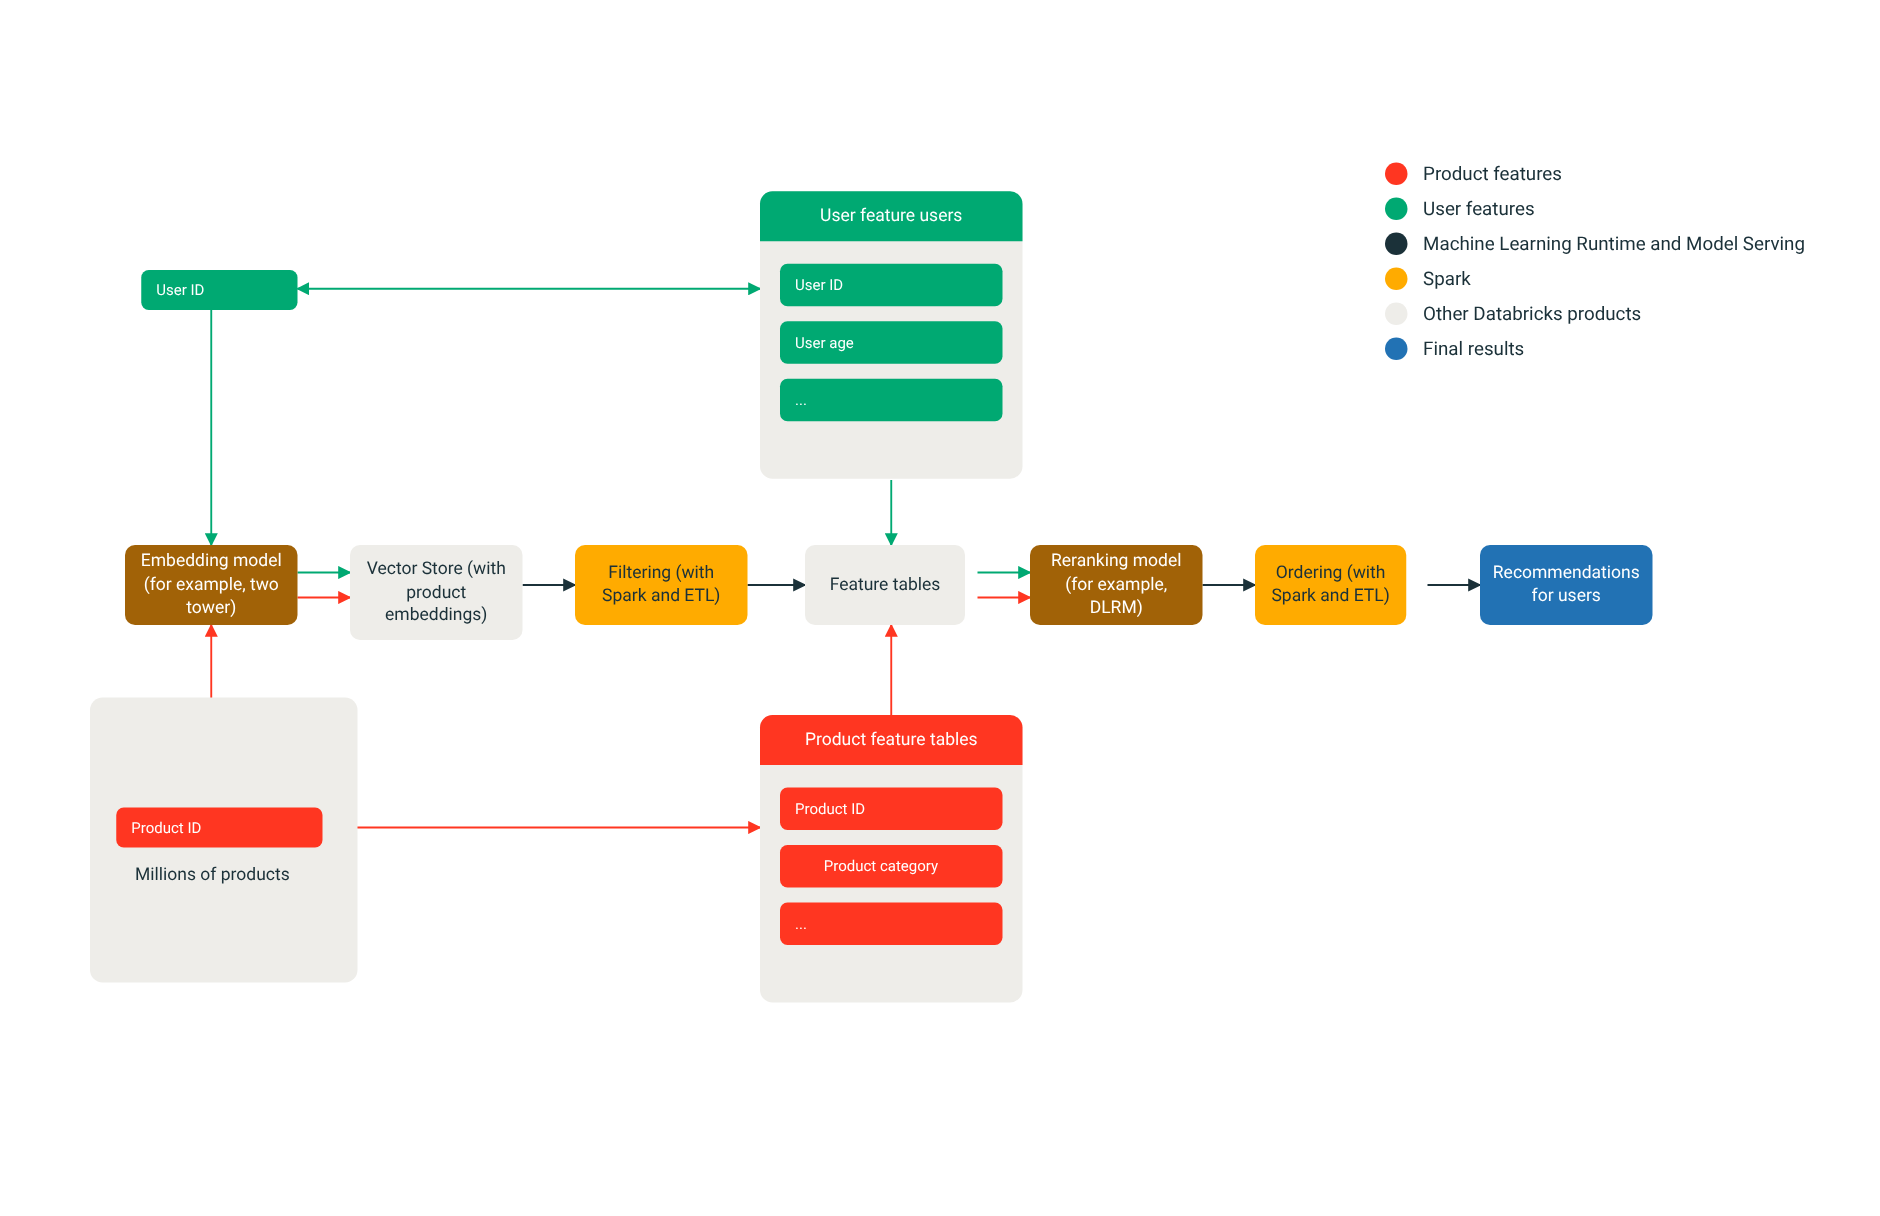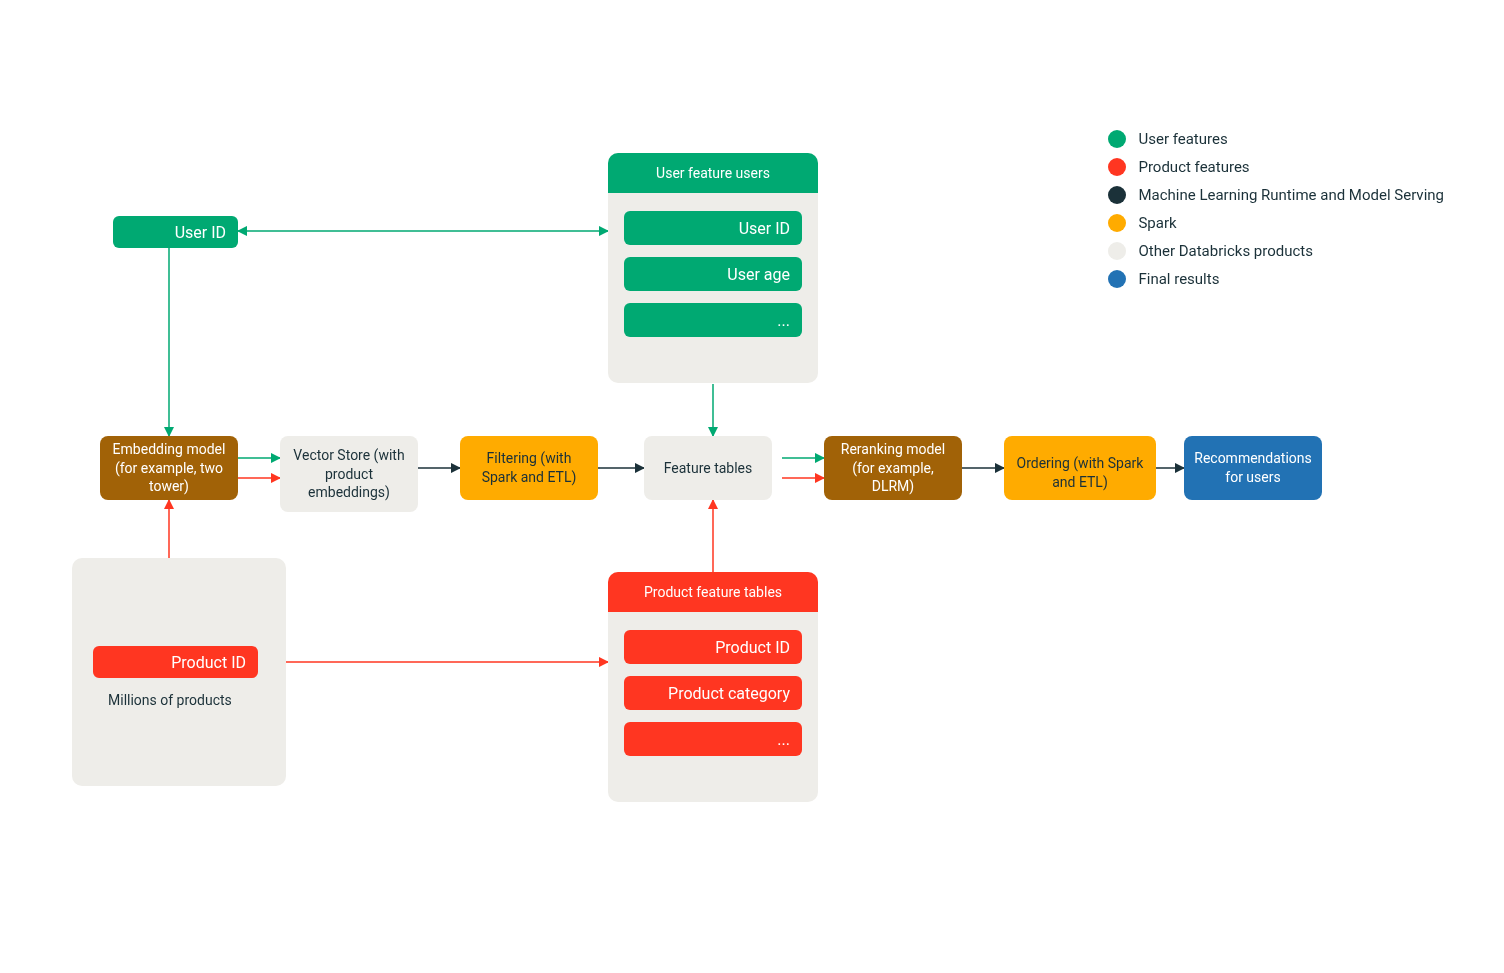"User features" div.legend-item { order: before "Product features" -> after "Product features" }
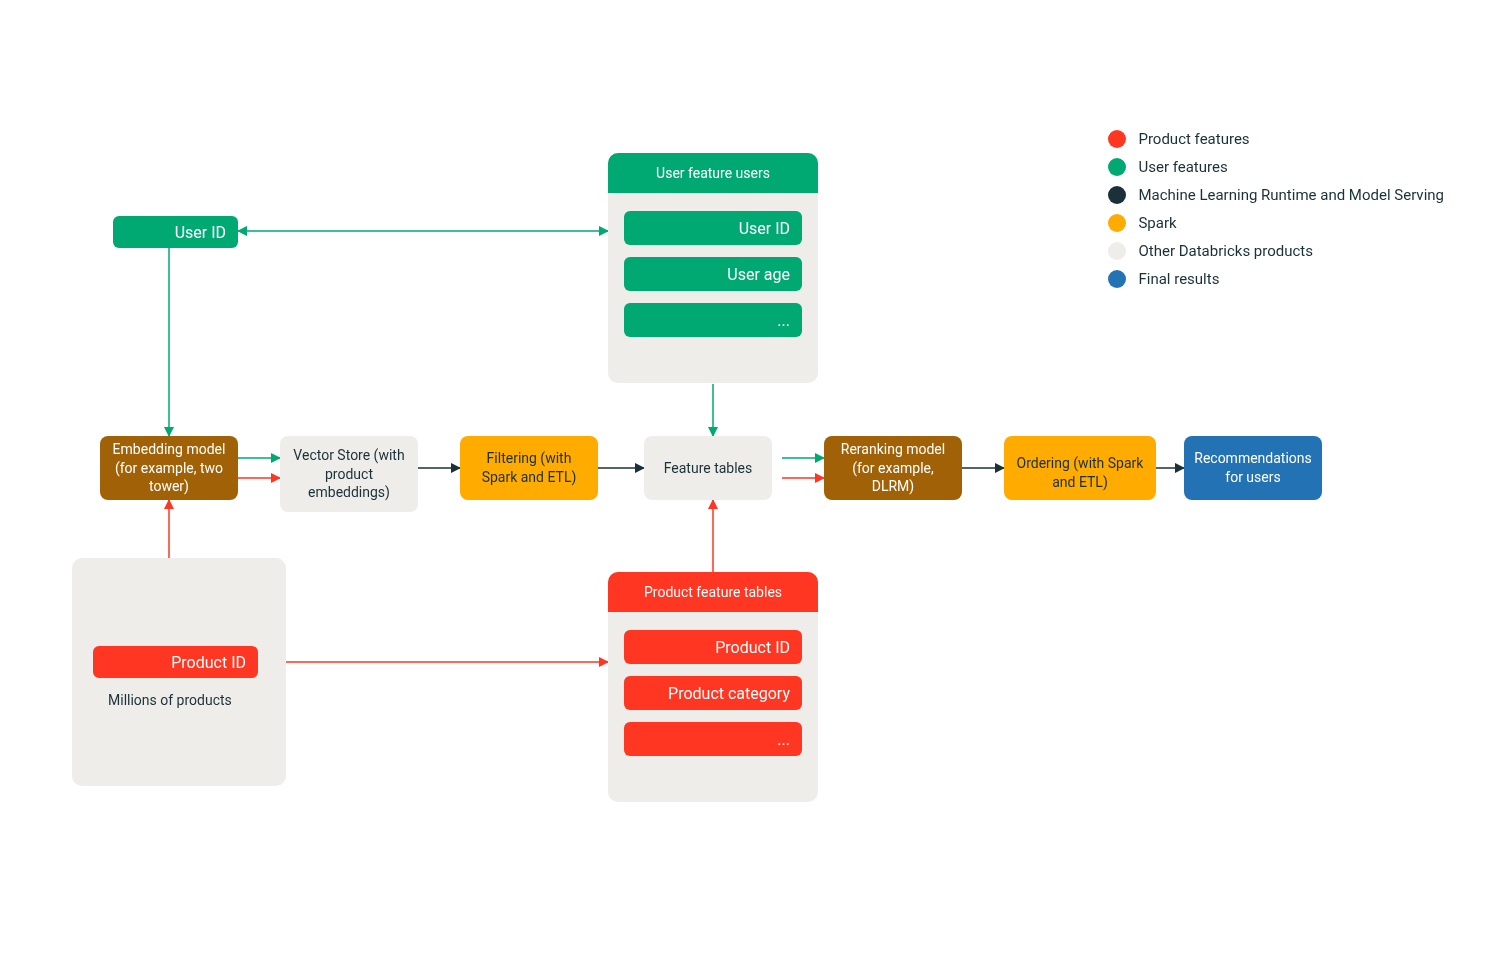"User ID" .pill { font-size: 16px -> 12px; justify-content: flex-end -> flex-start }
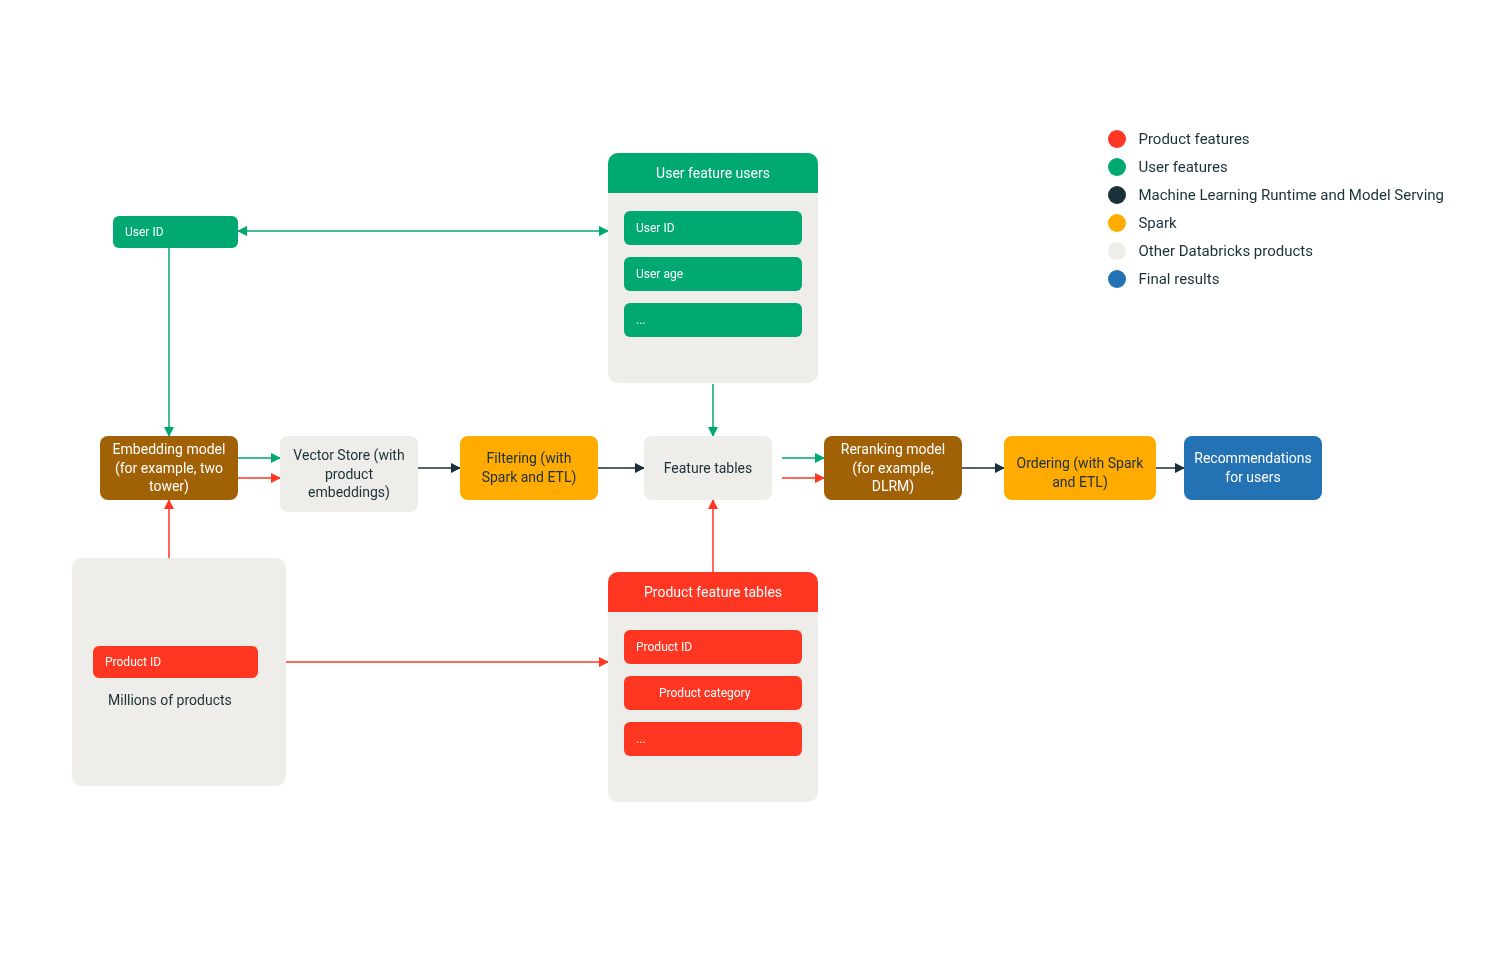"Ordering (with Spark and ETL)" div.box { align-items: flex-end -> none; width: 152px -> 121px }
